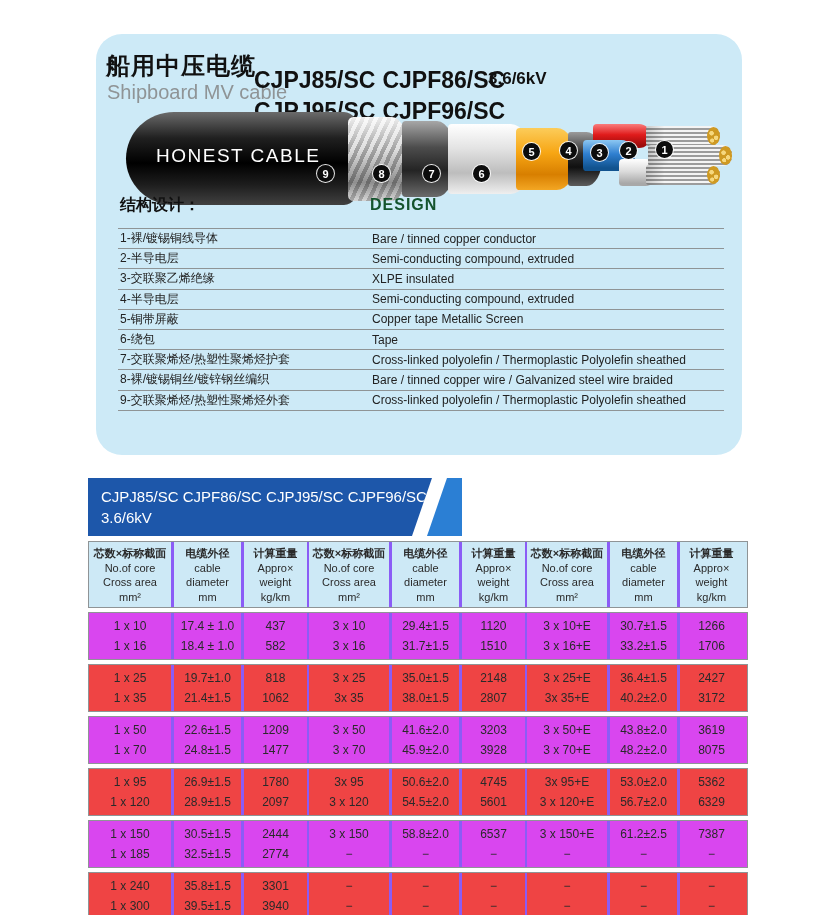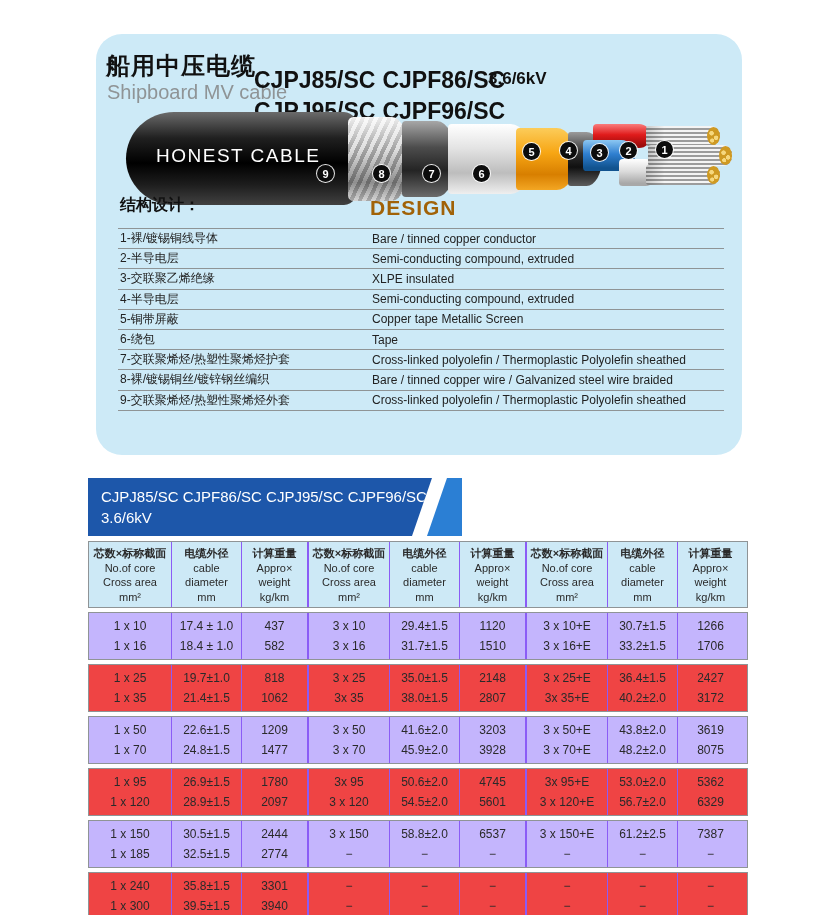"DESIGN" .design-title-en { color: #a16207 -> #14532d; font-size: 21px -> 16px }
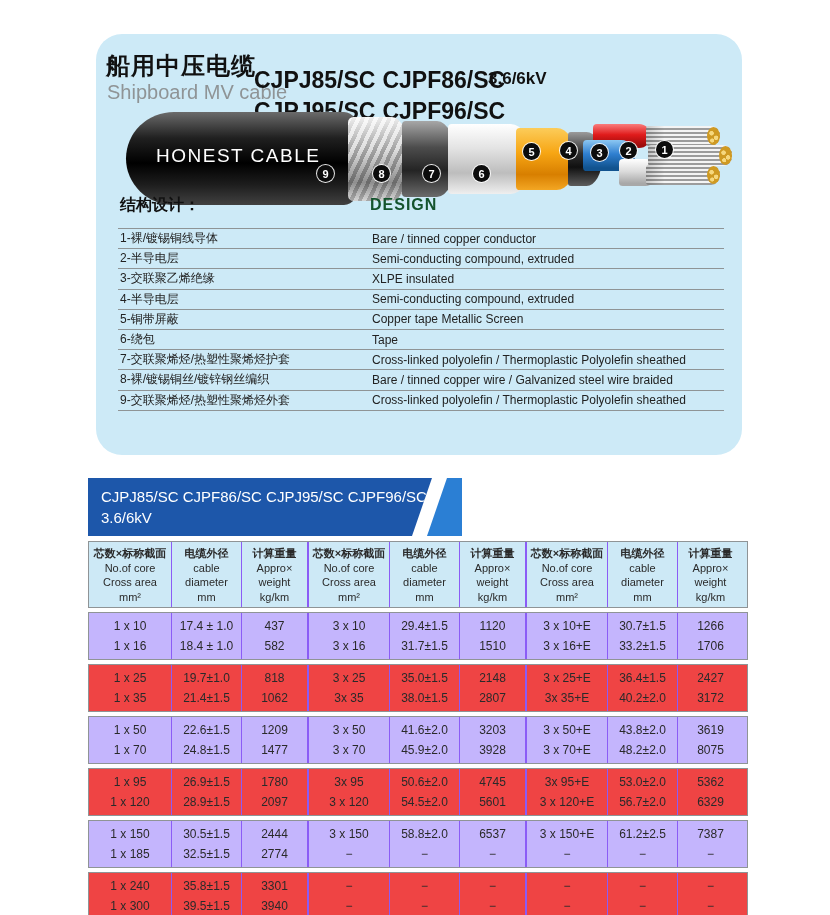"电缆外径" .cell + .cell { border-left: 1px solid #8b5cf6 -> 3px solid #8b5cf6 }
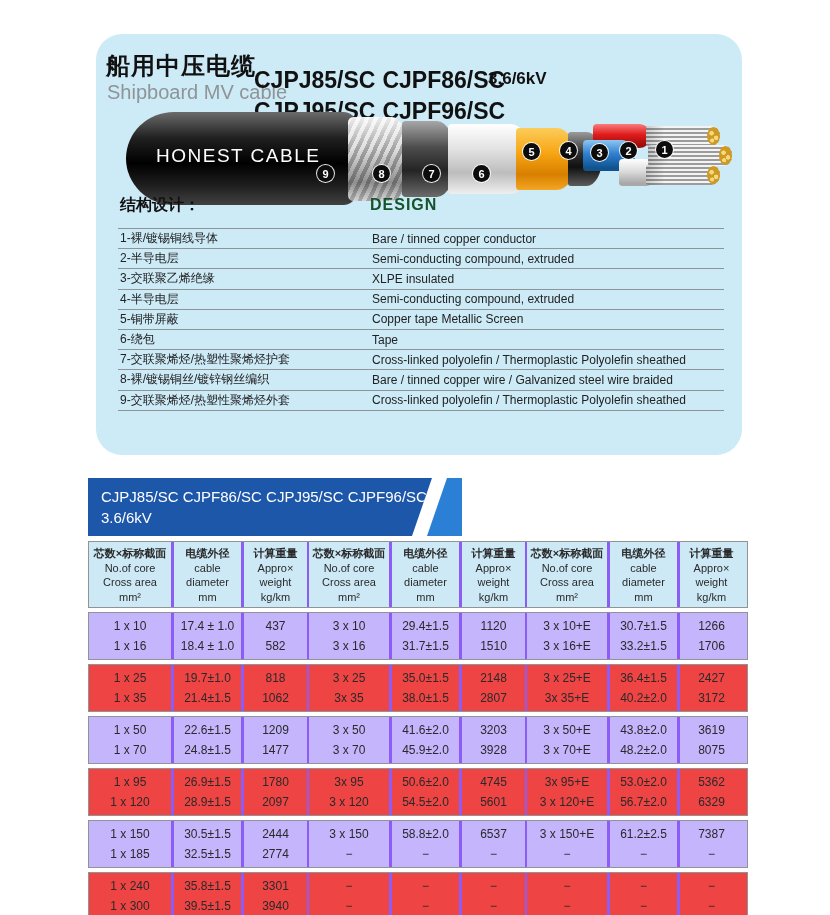"1 x 10" .block { background: #c4b5fd -> #d946ef }
